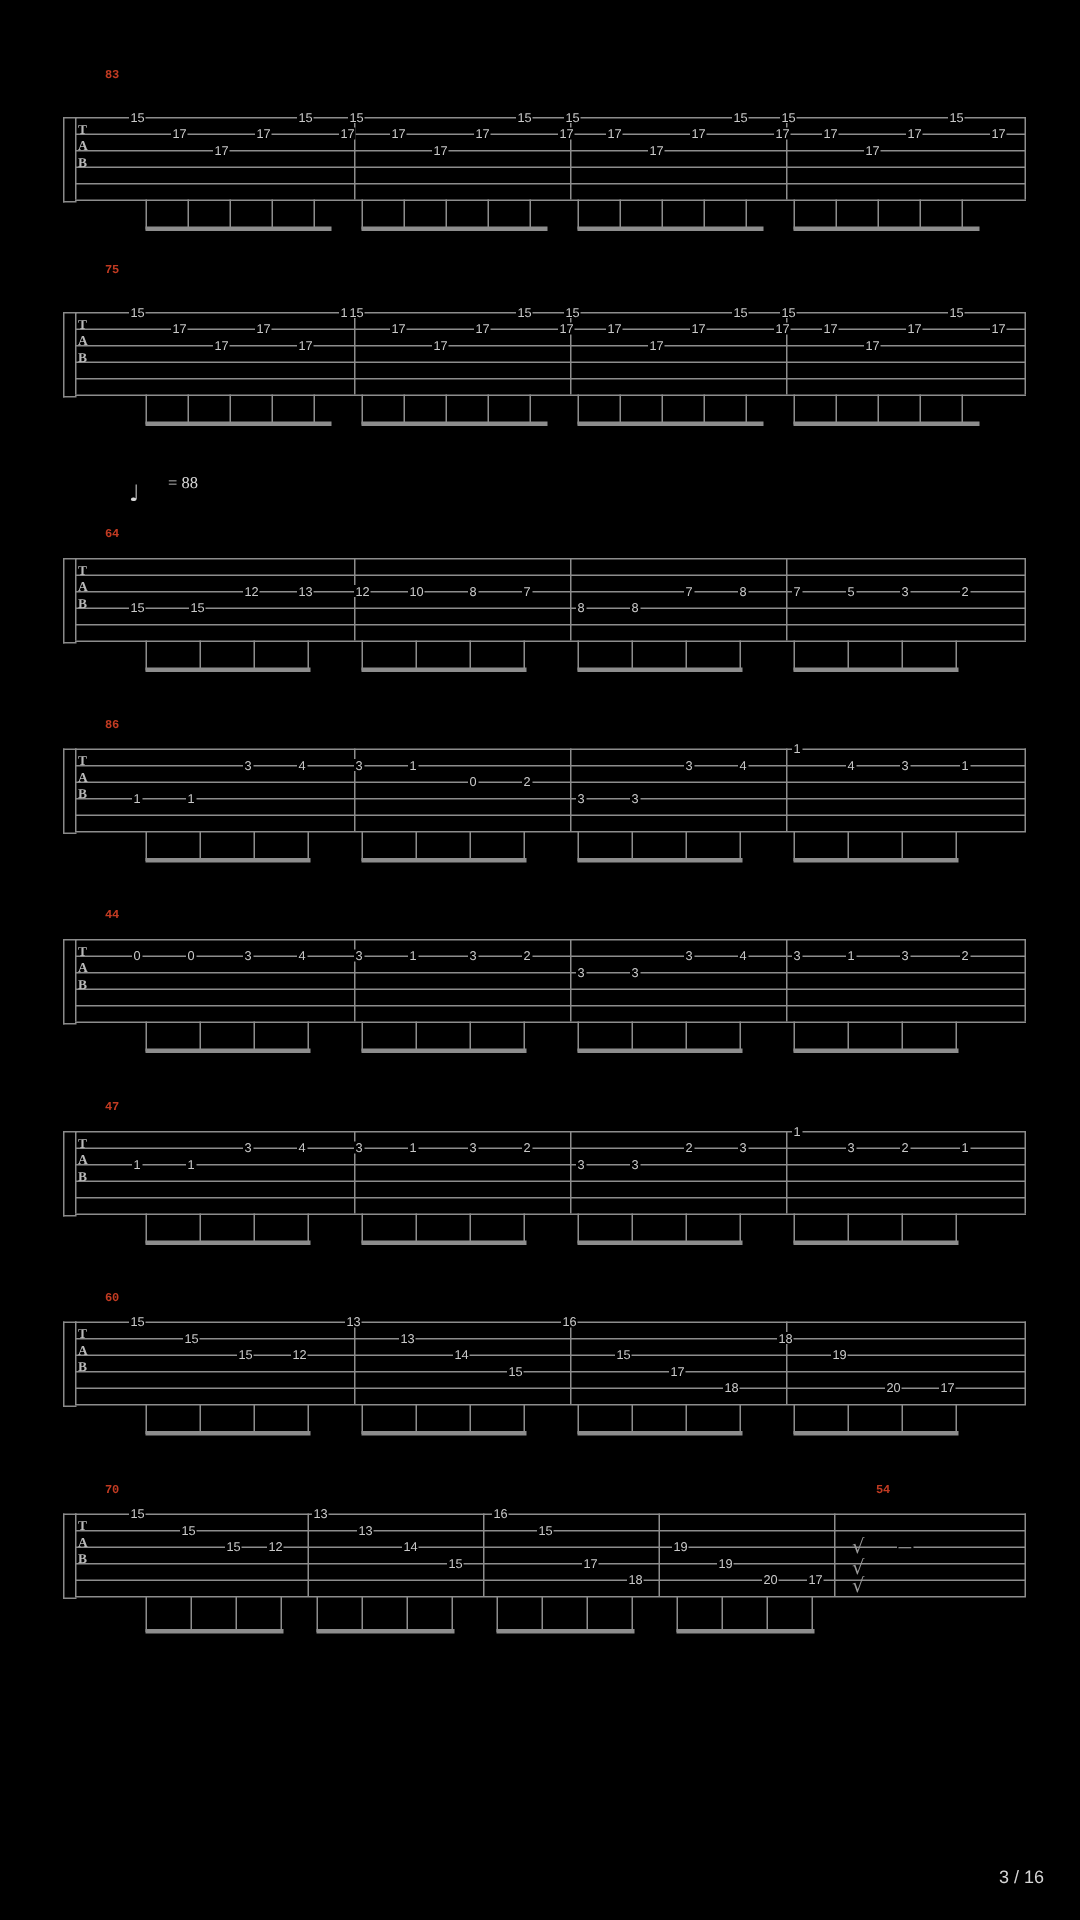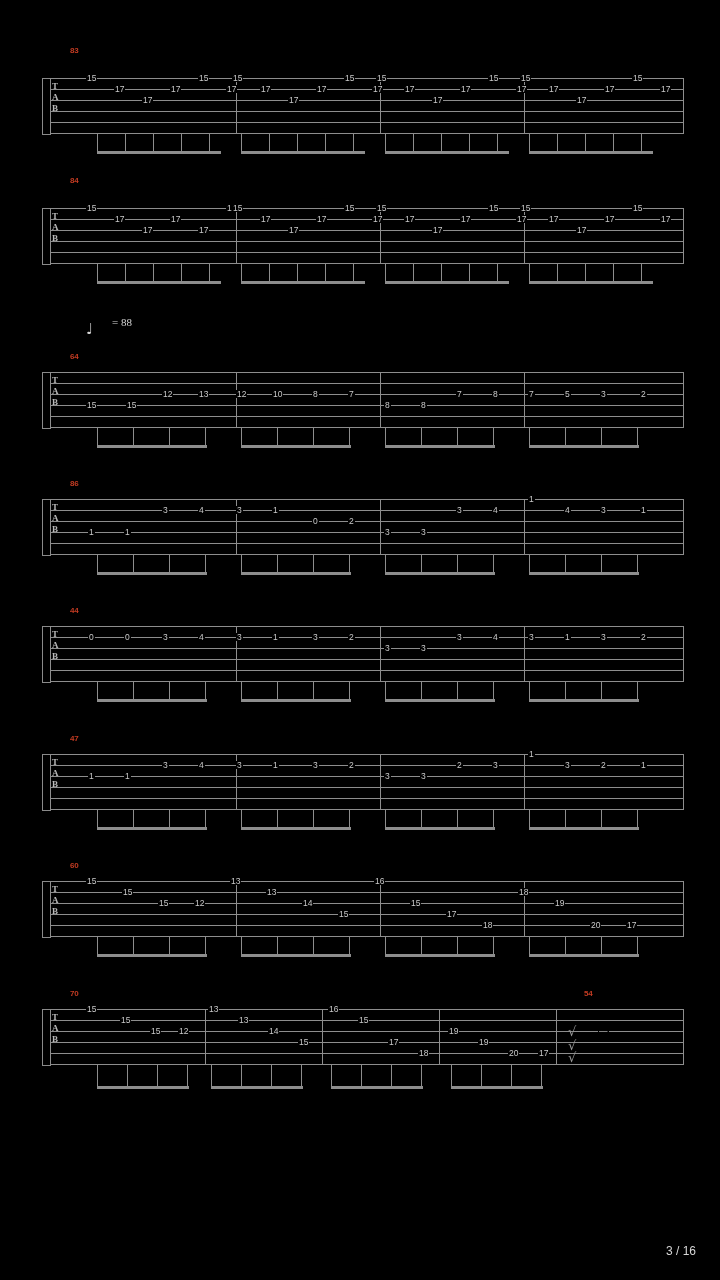"83" .measure-number { font-family: Liberation Sans, sans-serif -> Liberation Mono, monospace }
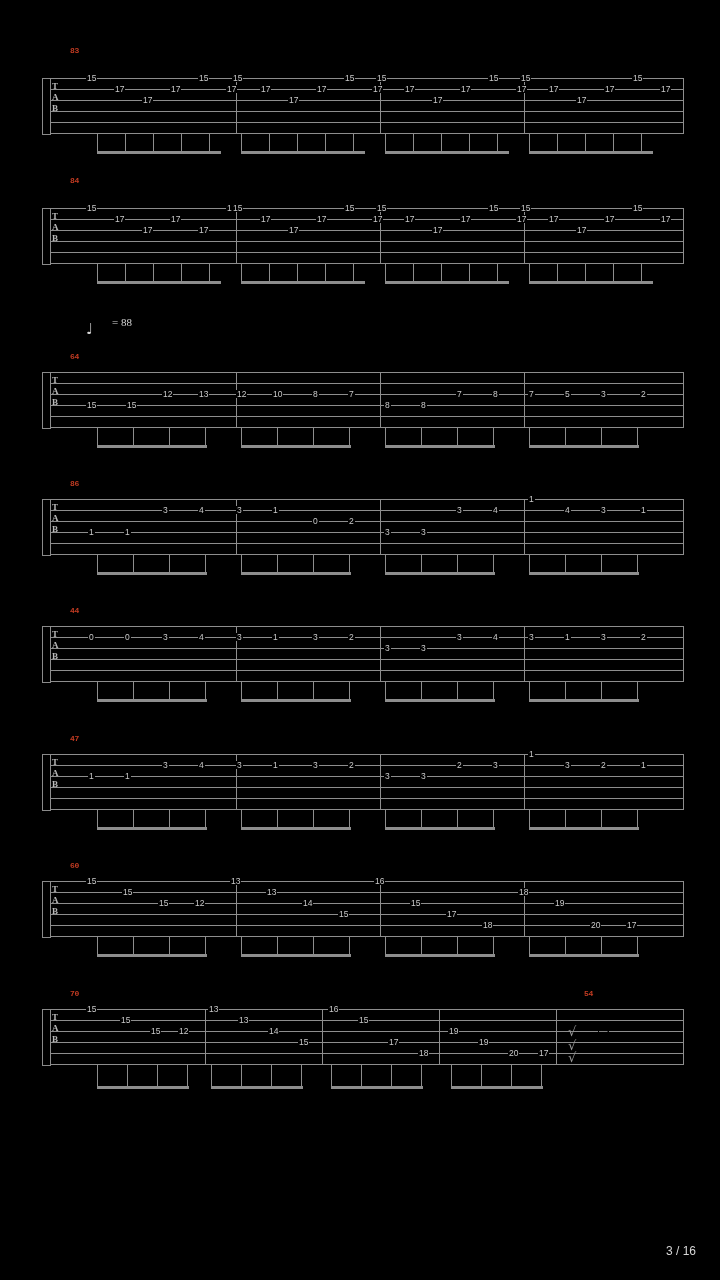"84" div.measure-number { text: 84 -> 75 }
